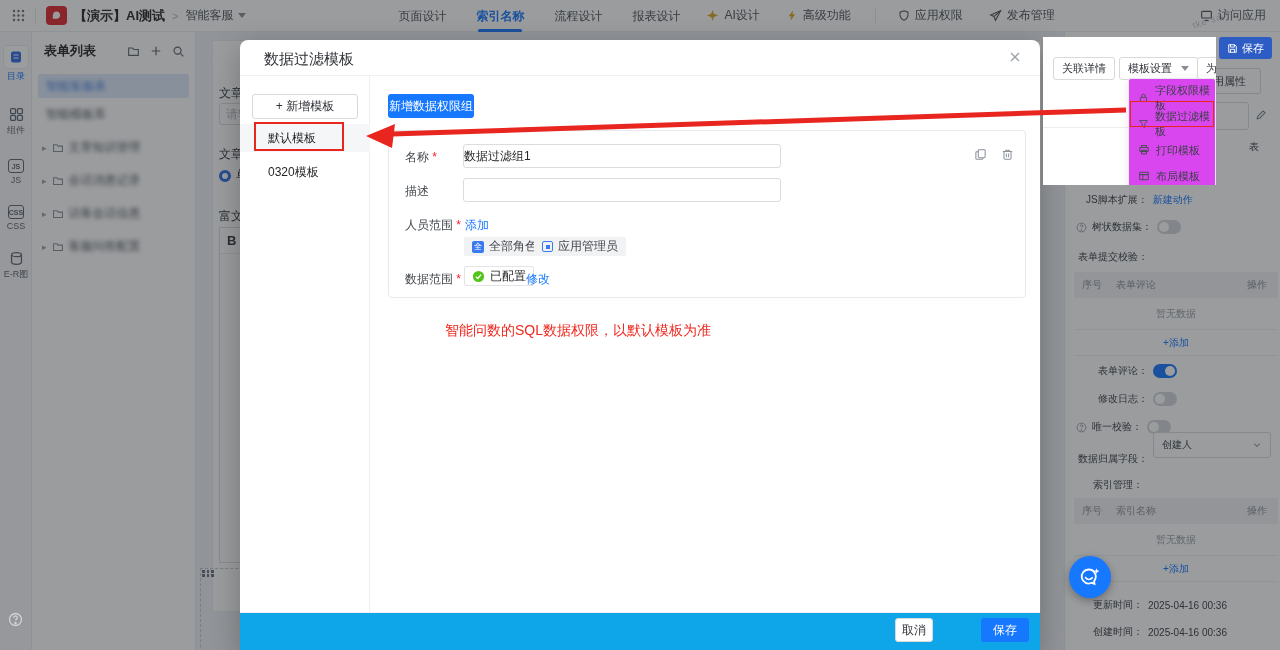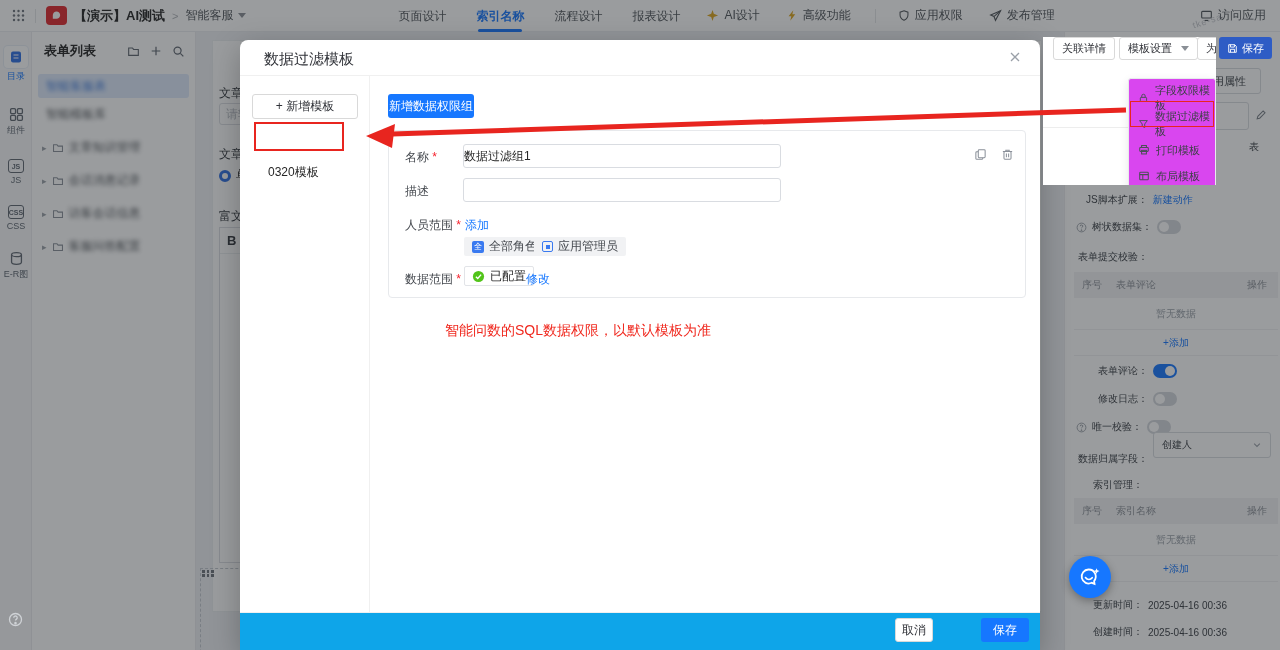"关联详情" .hl-btn { top: 0 -> 20px }
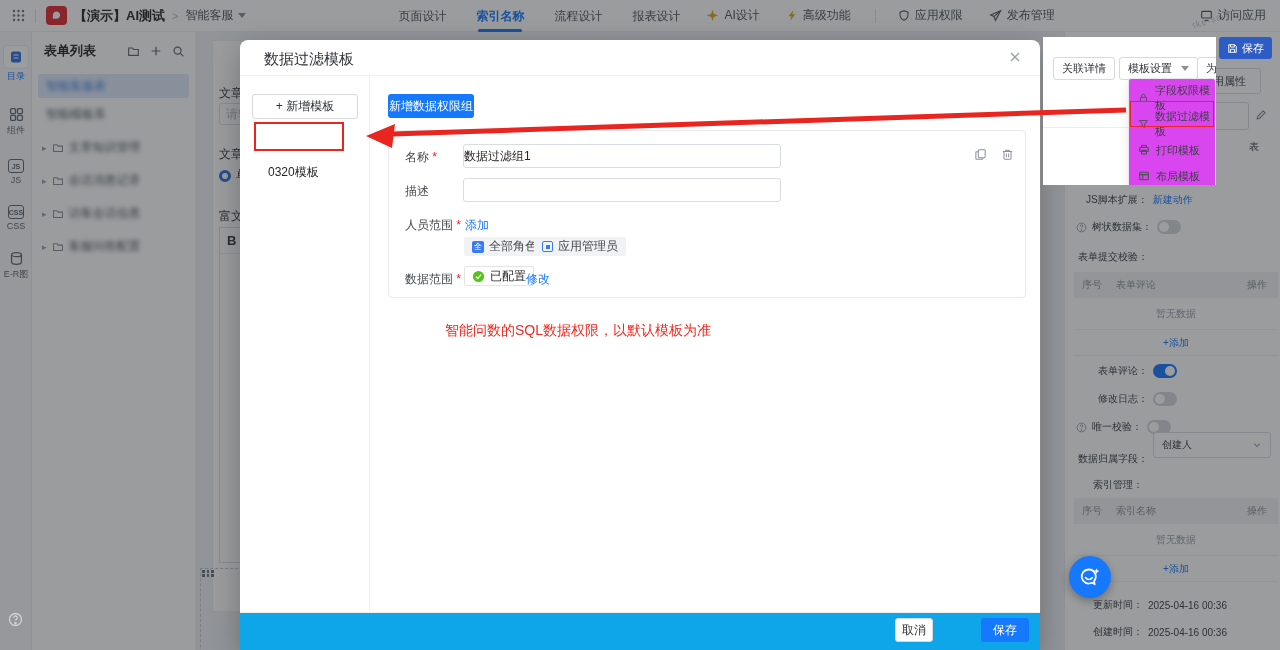"默认模板" div.tpl-row { html: none -> <div>默认模板</div> }
